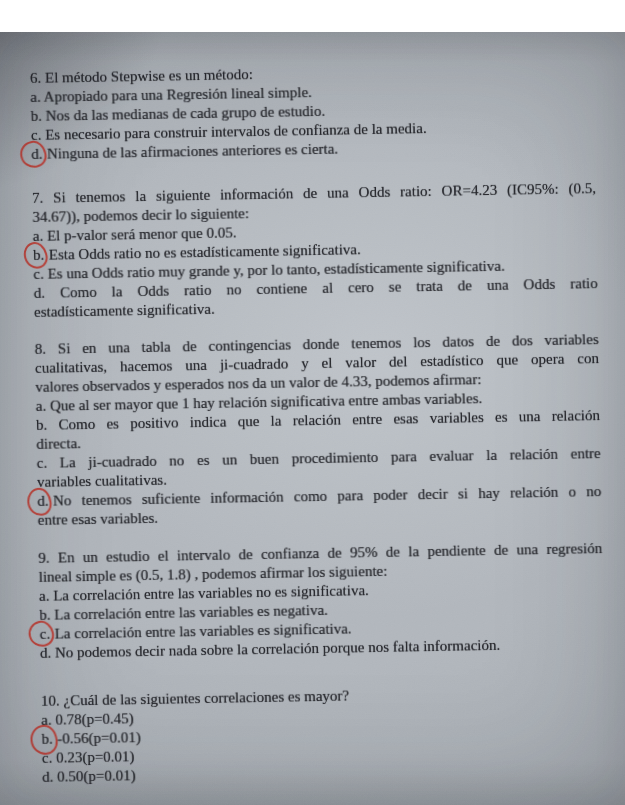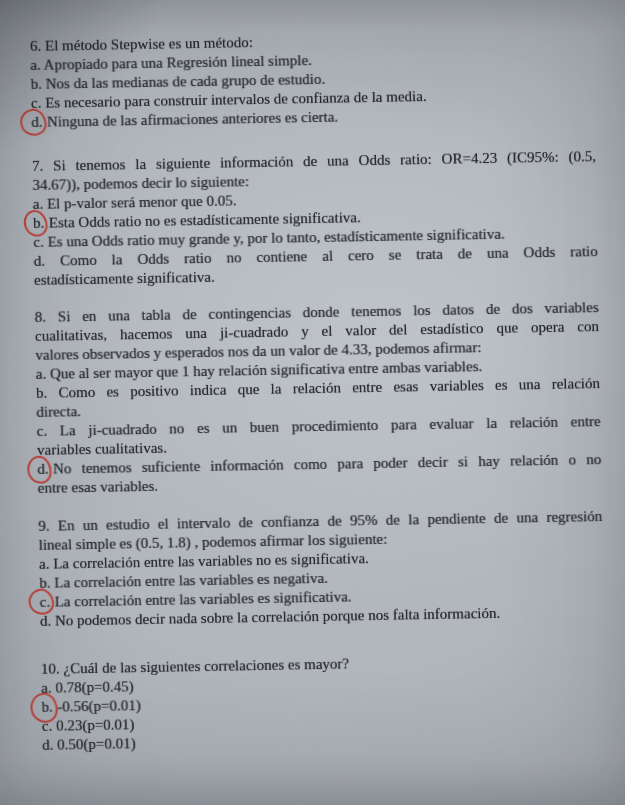"6. El método Stepwise es" .photo { margin-top: none -> 32px }
